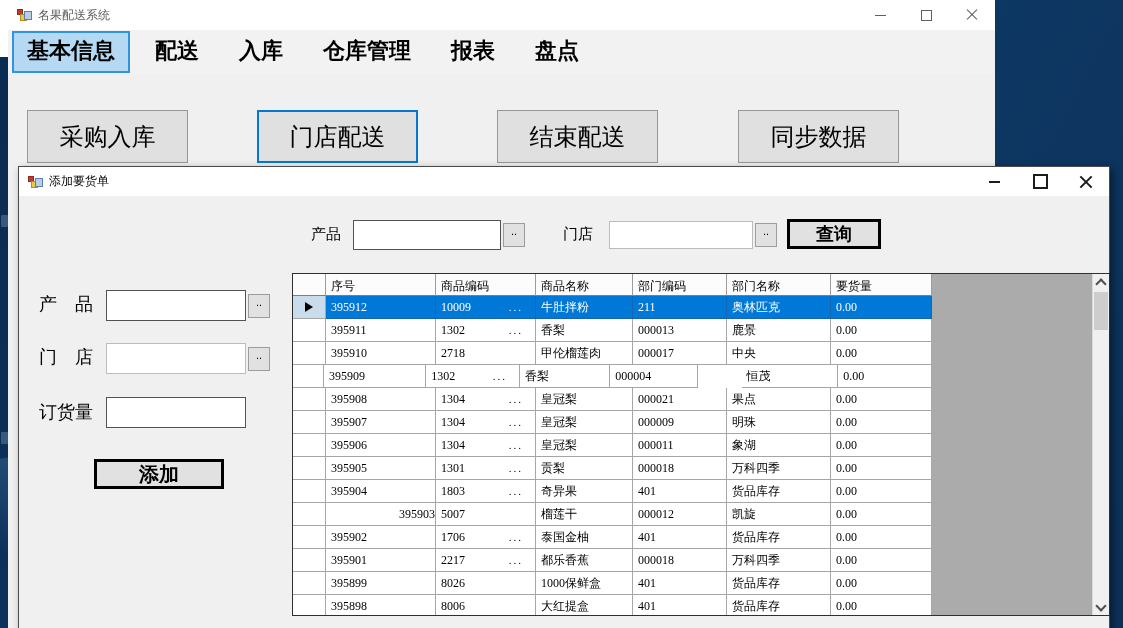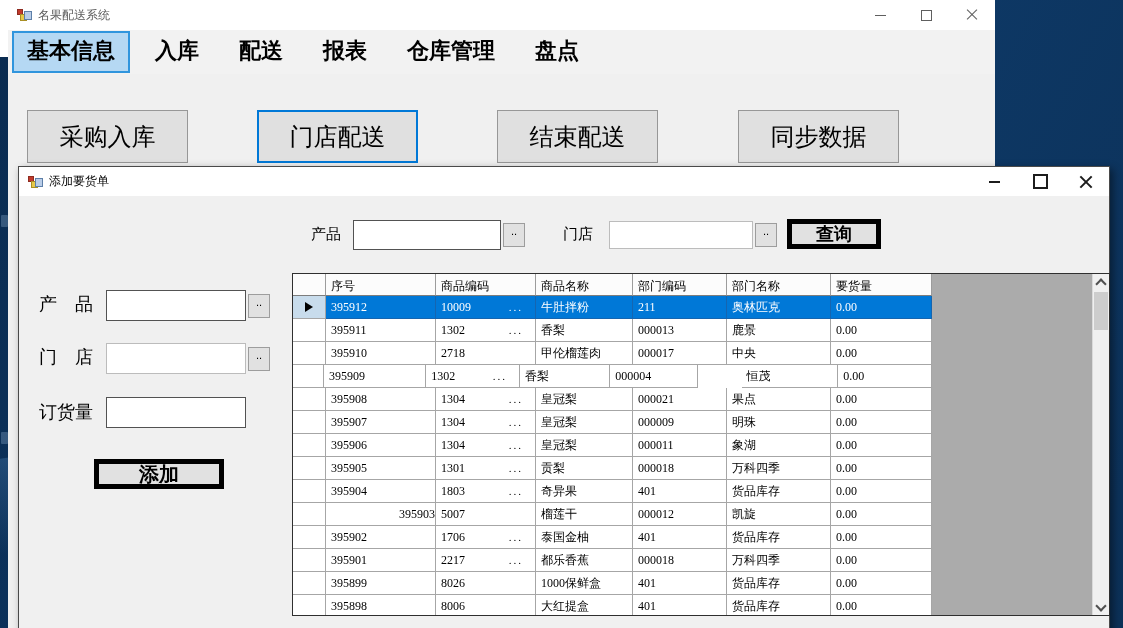"入库" div.menu-item { order: before "配送" -> after "配送" }
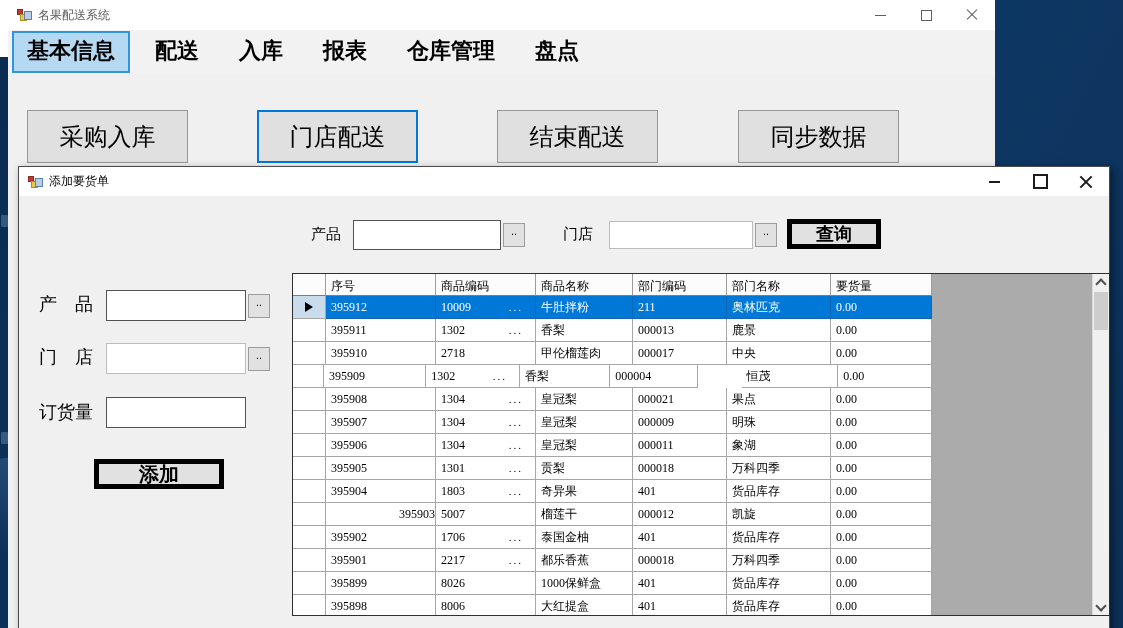"报表" div.menu-item { order: before "仓库管理" -> after "仓库管理" }
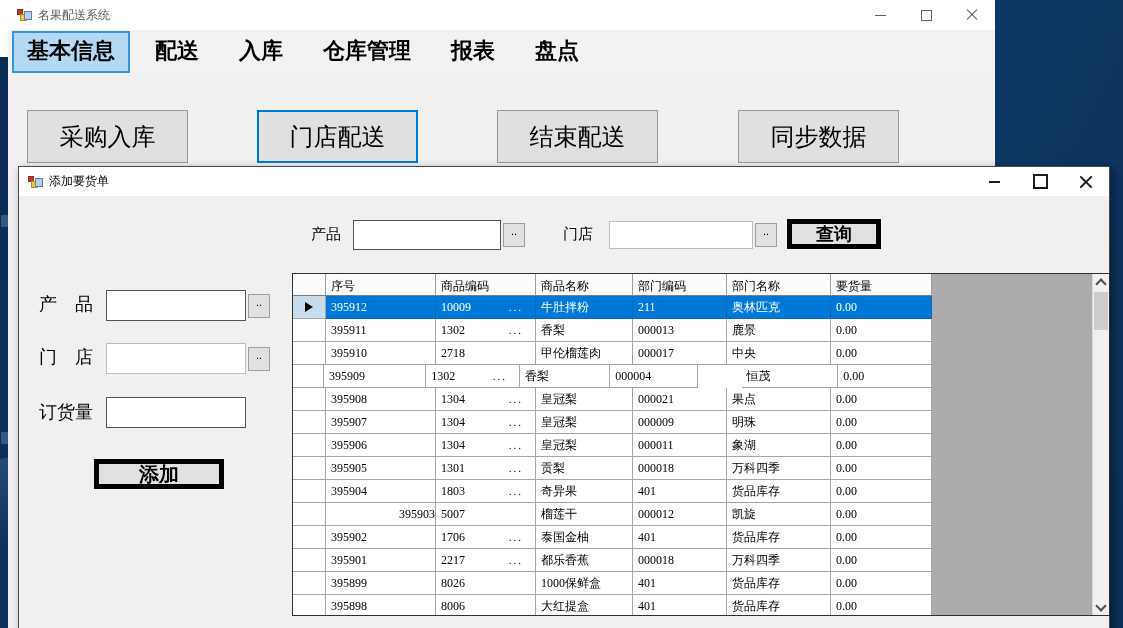"查询" .cmd-btn { border: 5px solid #000000 -> 3px solid #000000 }
